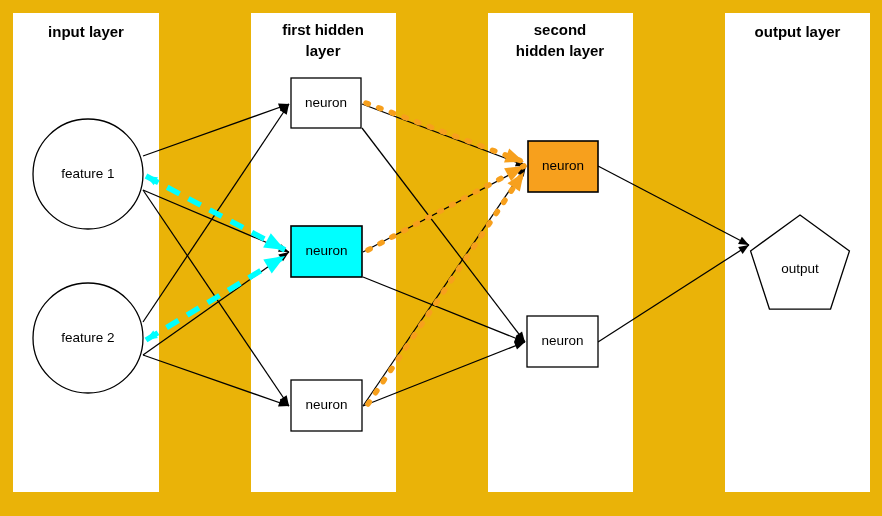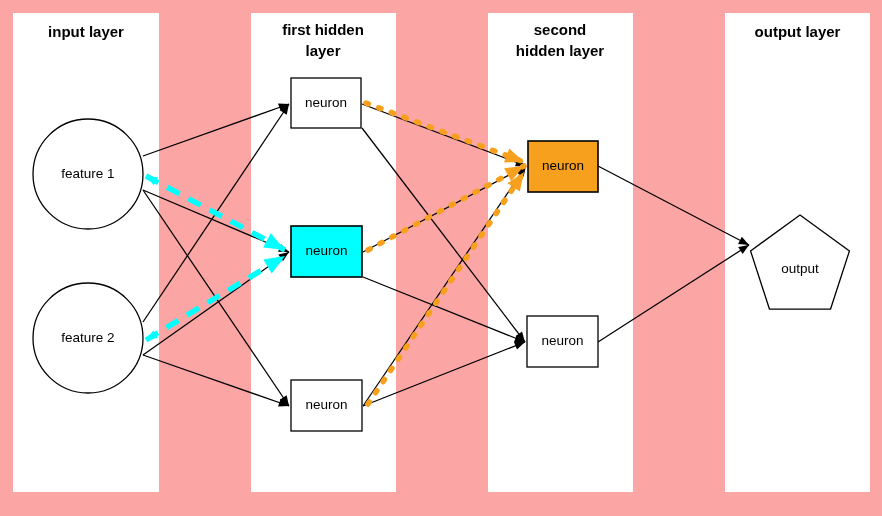"input layer" #stage { background: #fca5a5 -> #eab308 }
